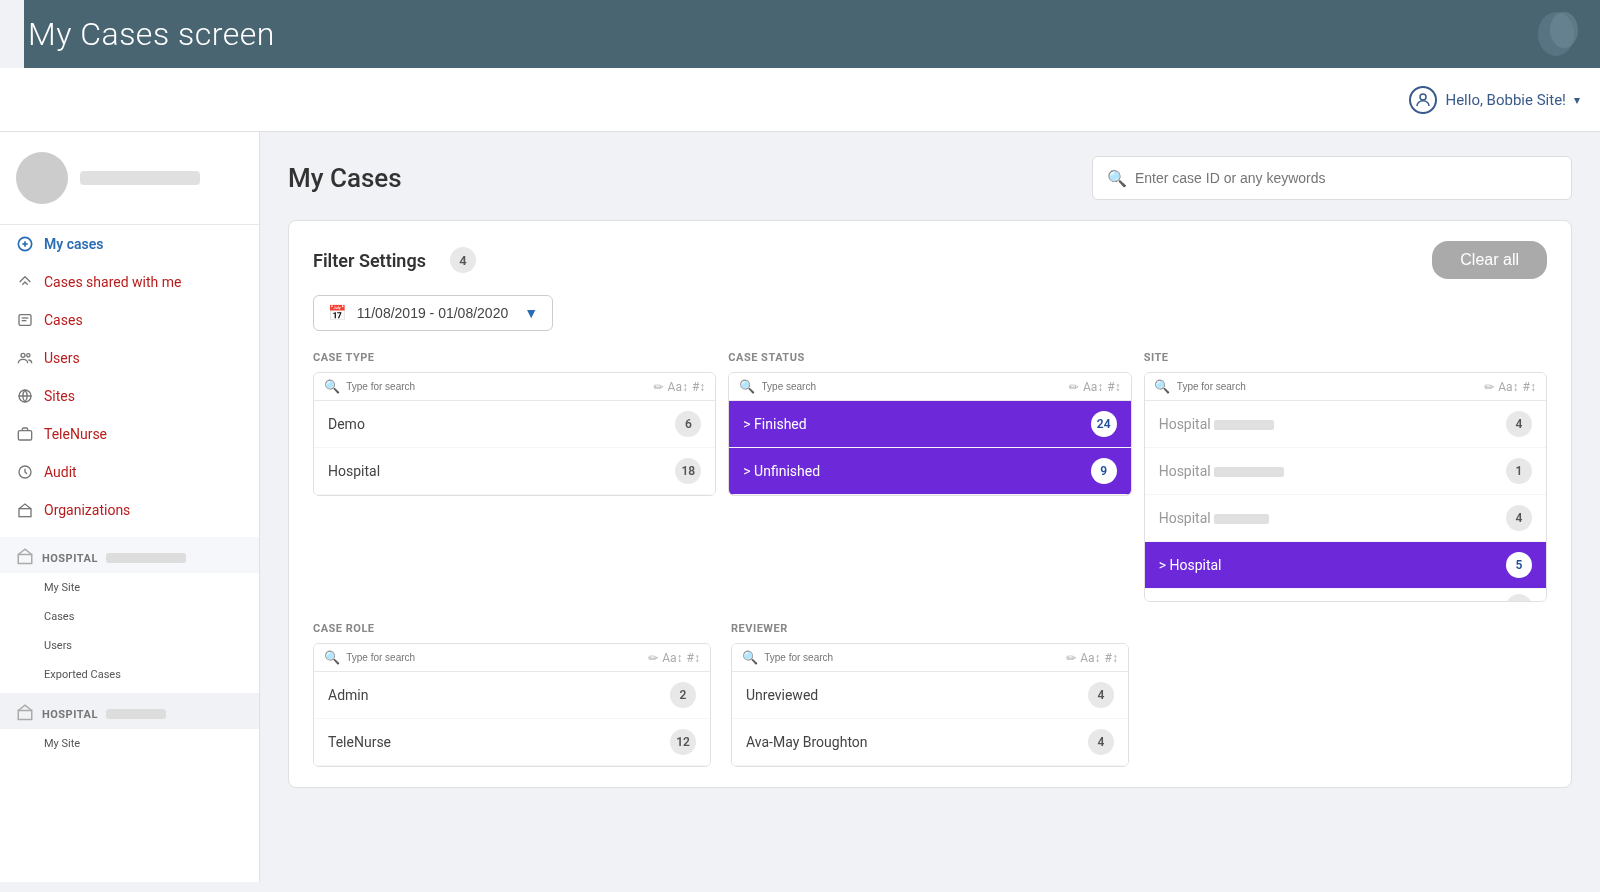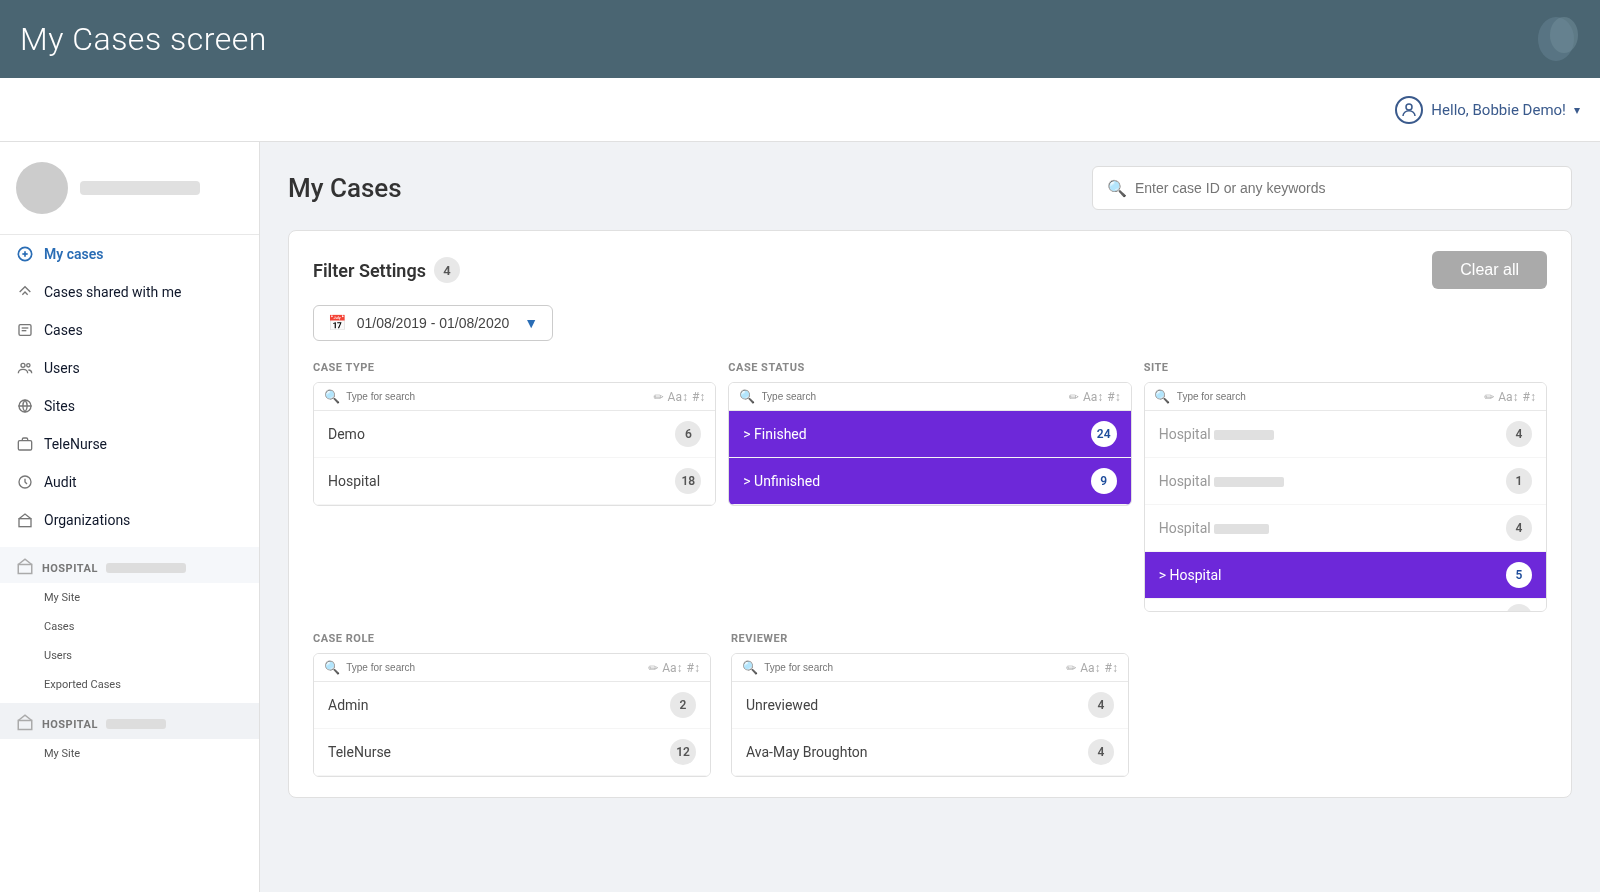"My Cases screen" .top-header { height: 78px -> 68px; margin-left: none -> 24px; padding: 0 20px -> 0 4px }
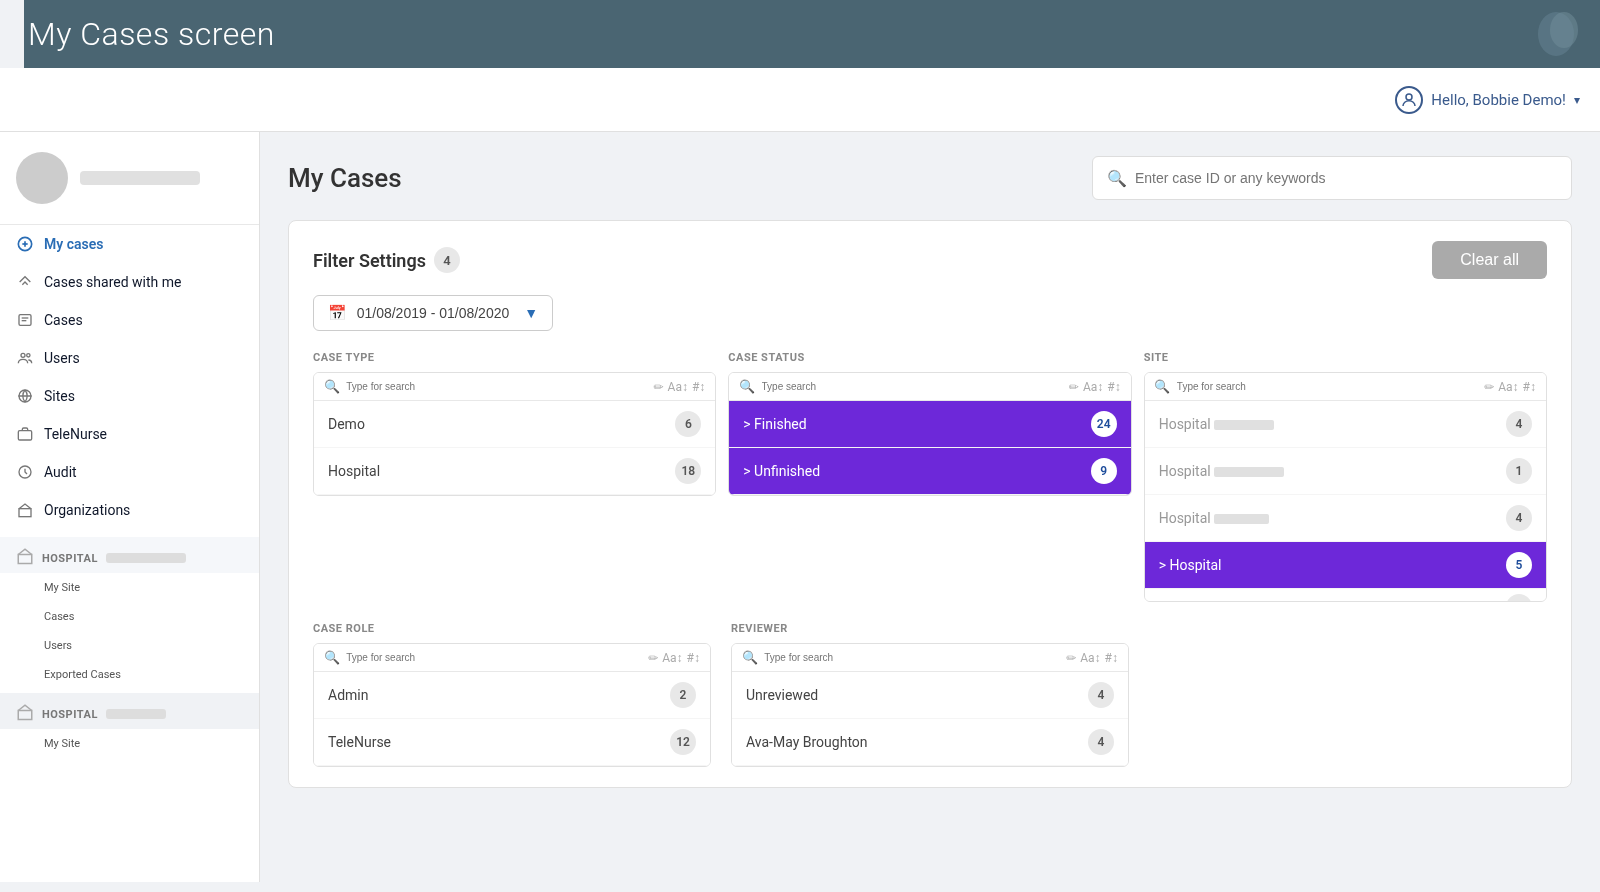"Hello, Bobbie Demo!" span { text: Demo -> Site }
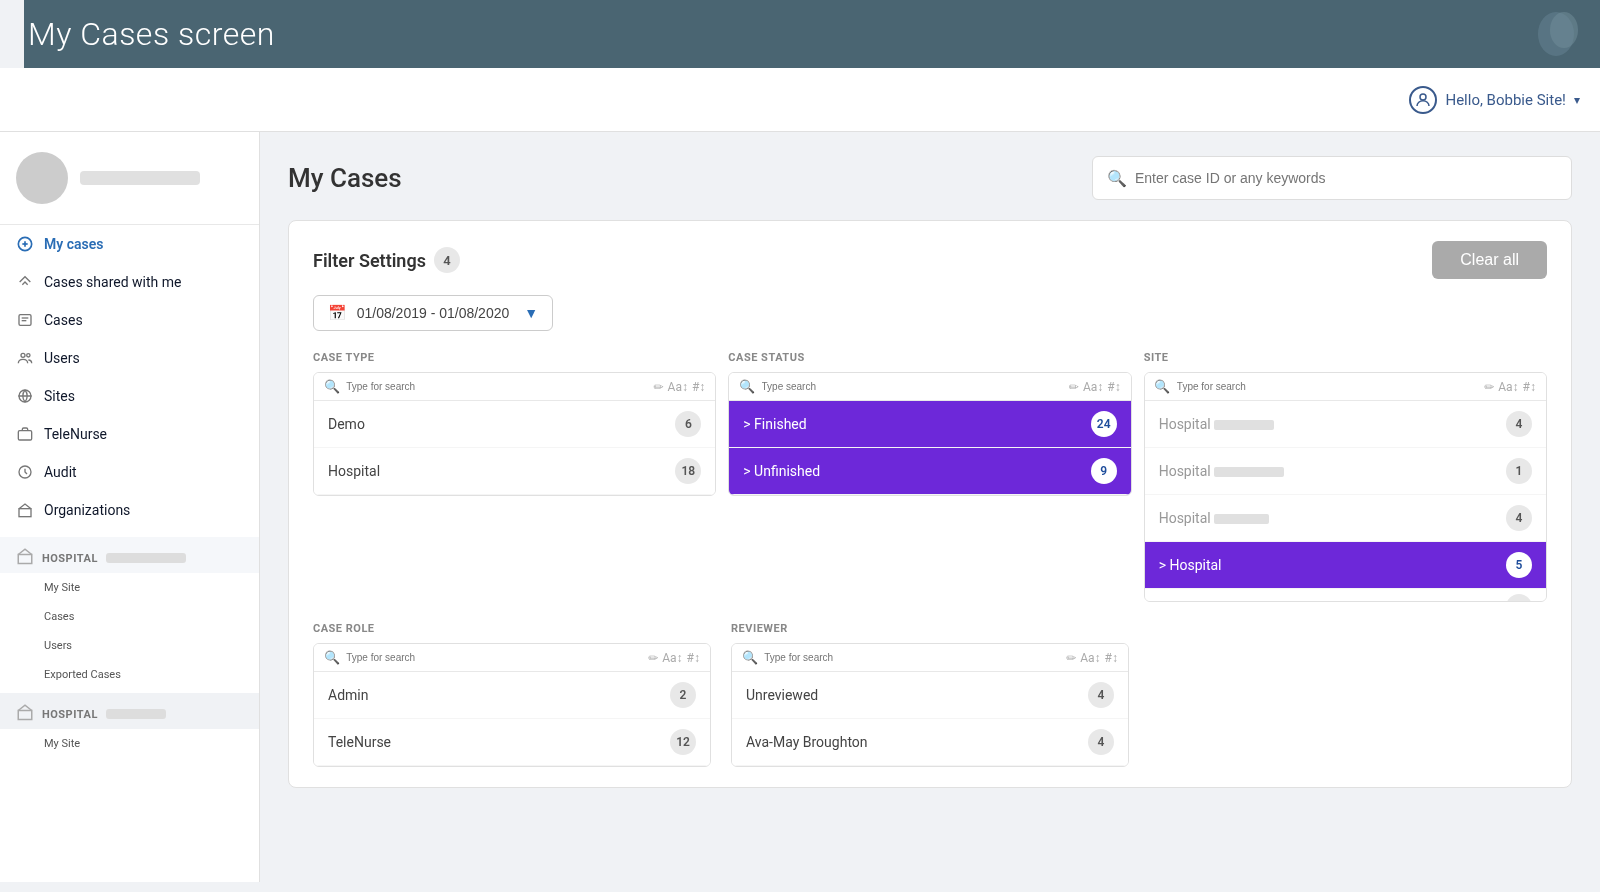"Filter Settings" .filter-title { gap: 8px -> 24px }
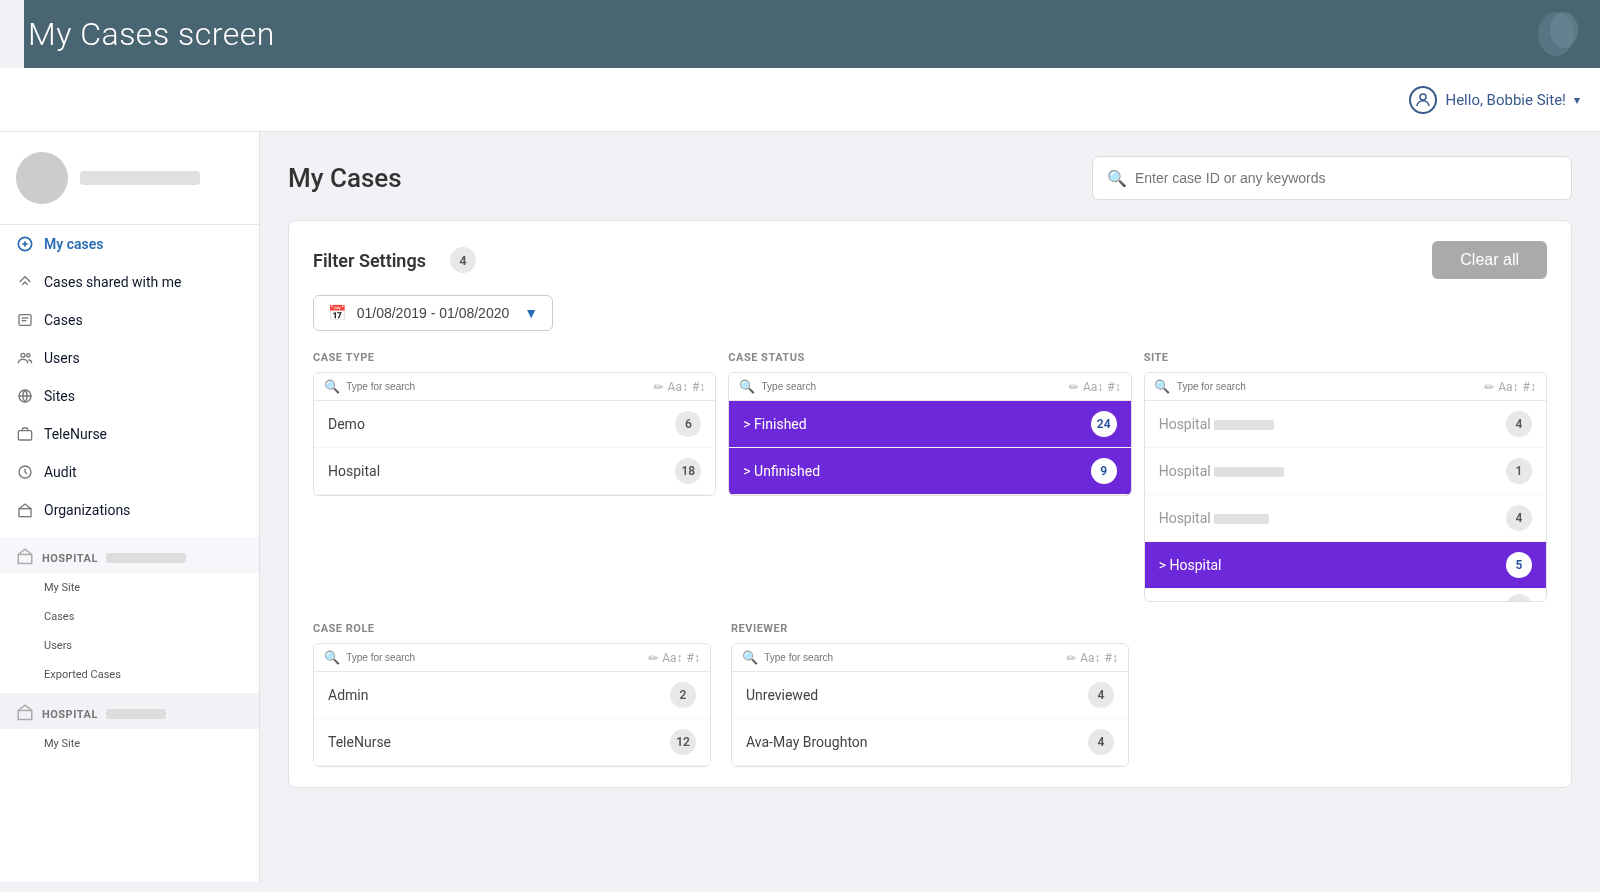"Clear all" .clear-all-btn { border-radius: 6px -> 16px }
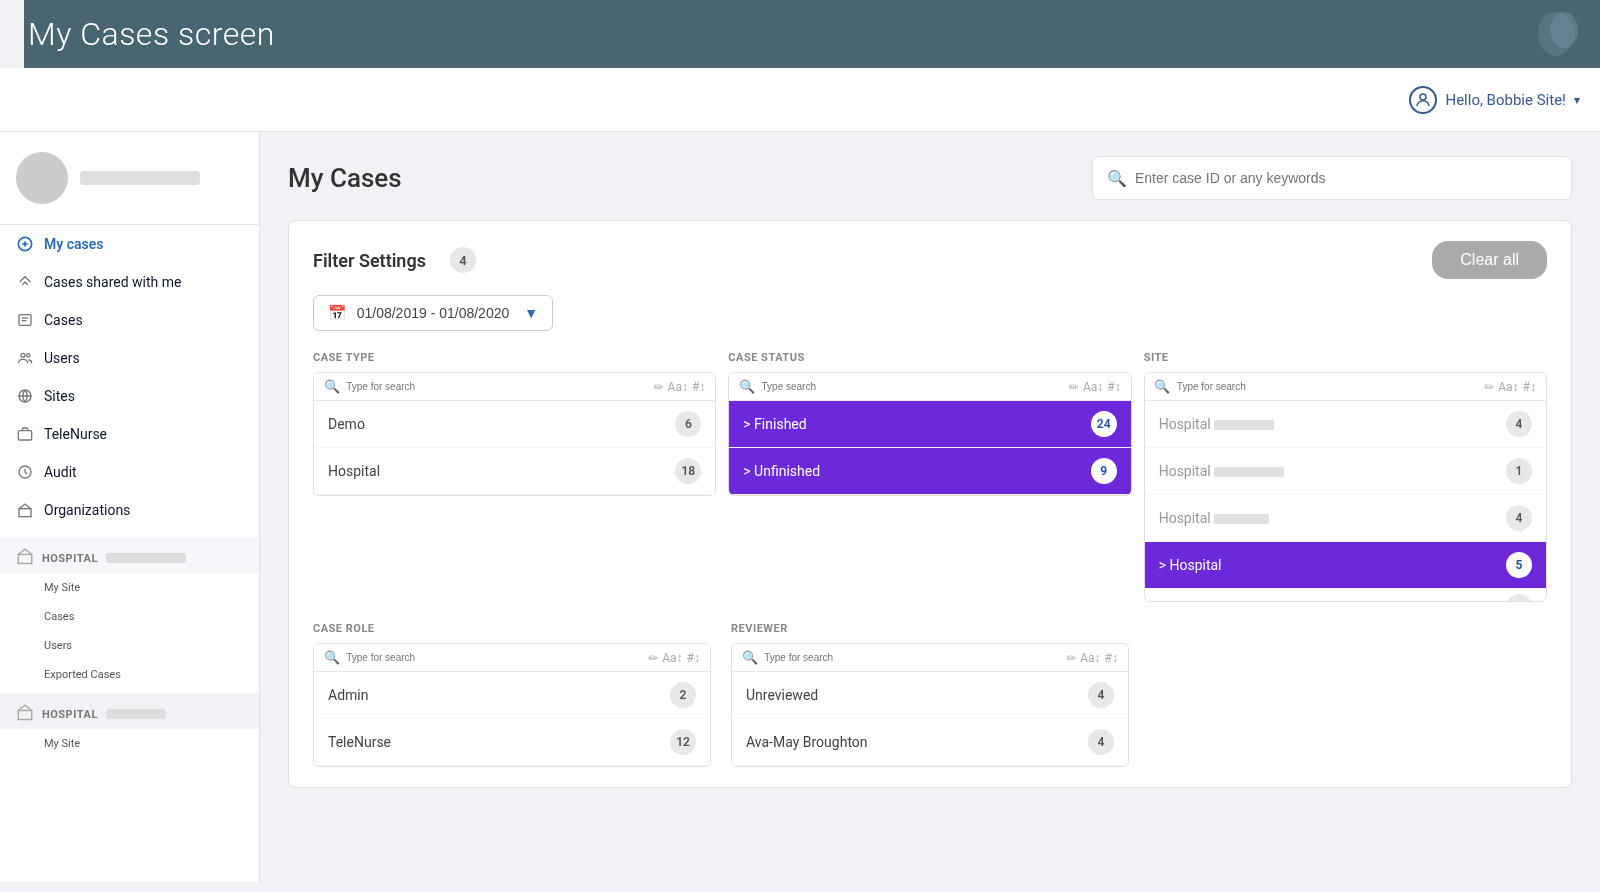"Cases shared with me" .sidebar-nav-item { color: #0f172a -> #b91c1c }
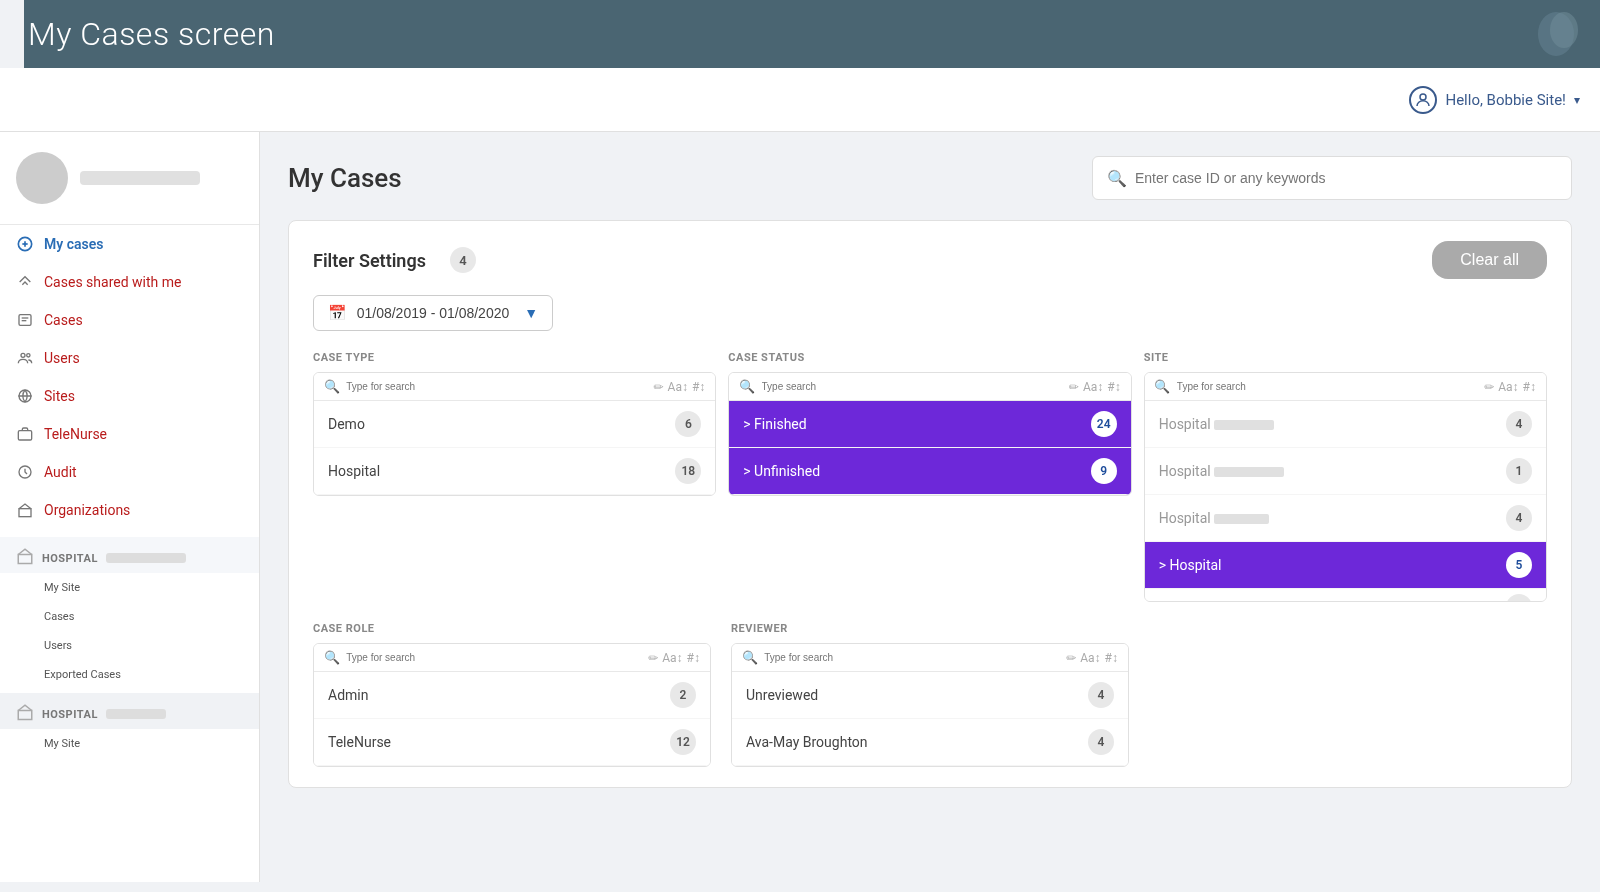"01/08/2019 - 01/08/2020" span { text: 01/08/2019 -> 11/08/2019 }
